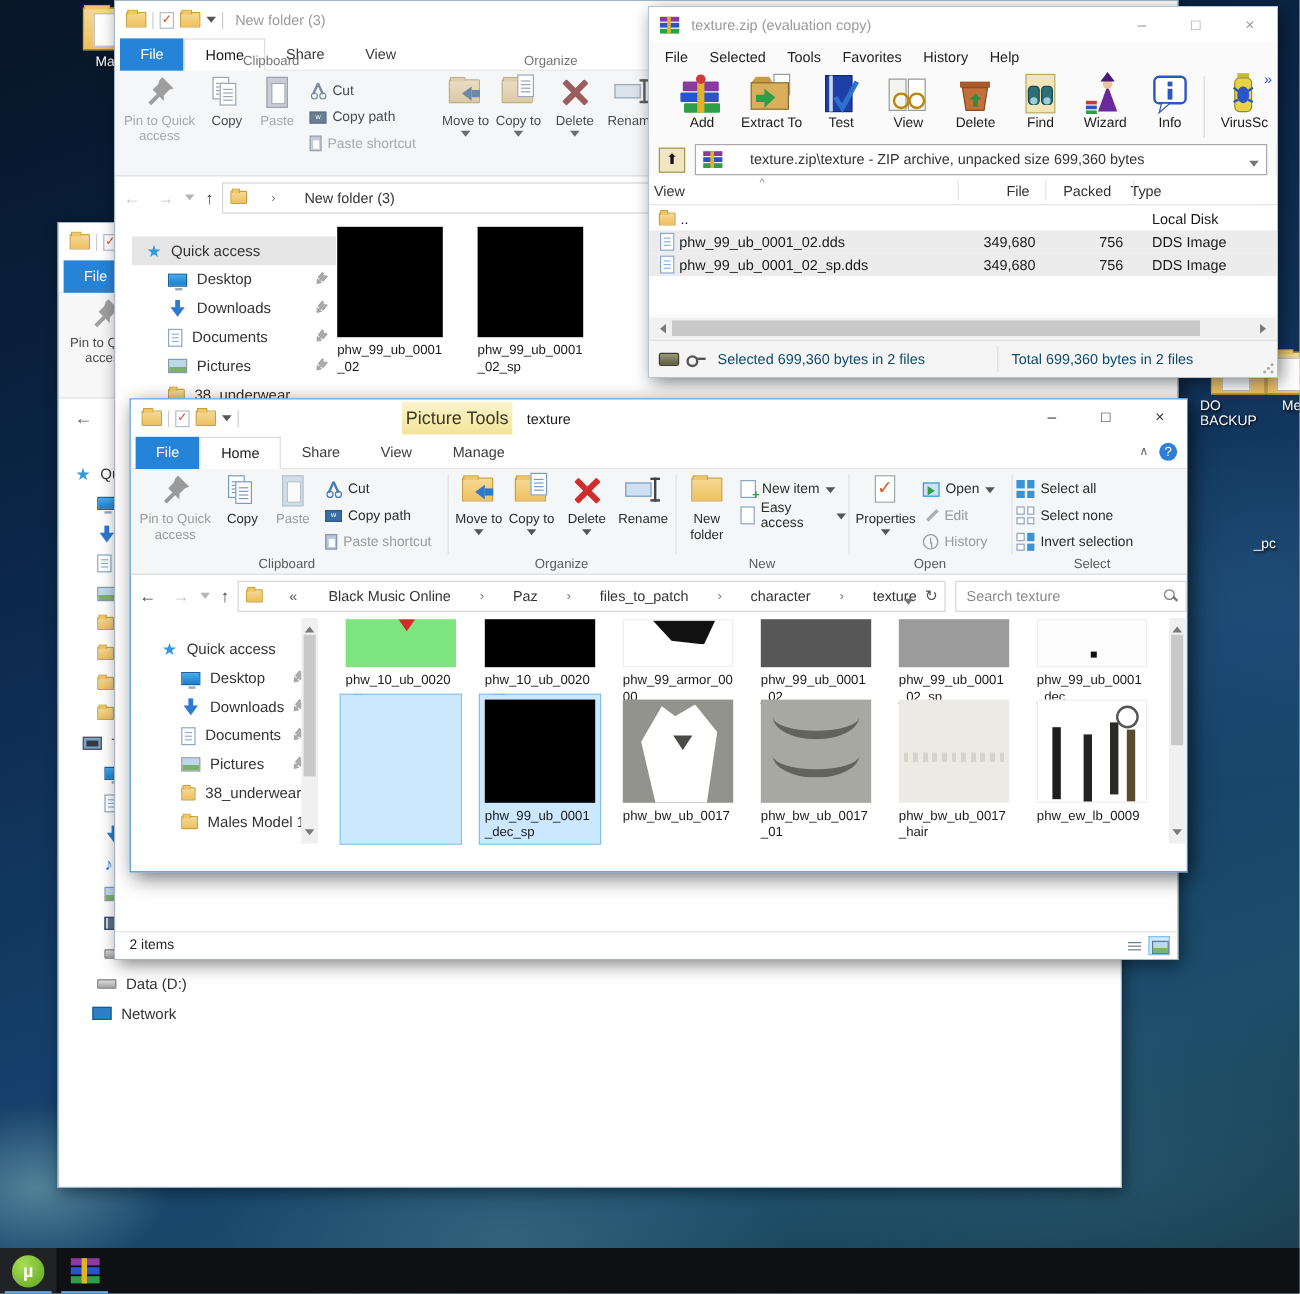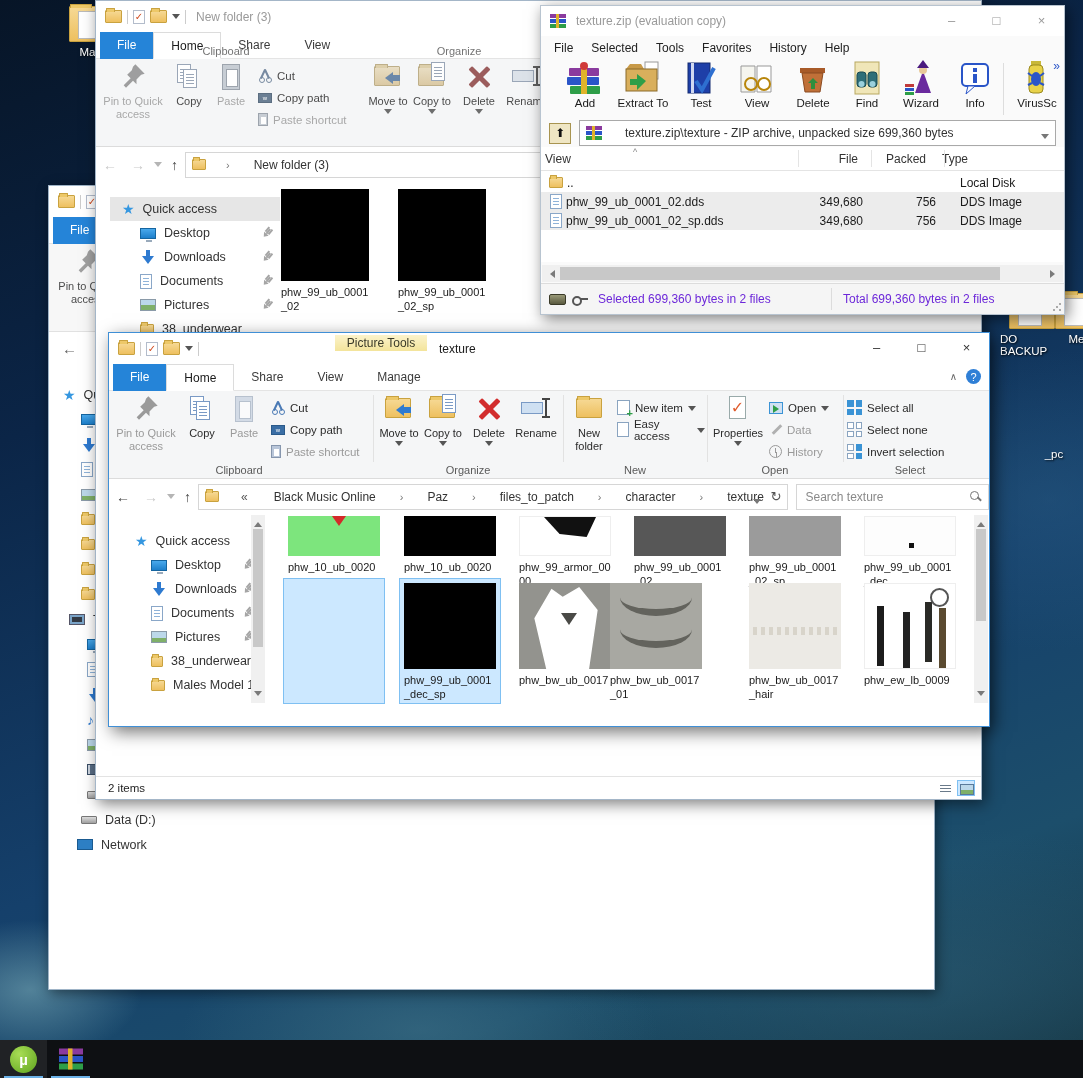"Selected 699,360 bytes in 2" div { color: #6d28d9 -> #0c4a6e }
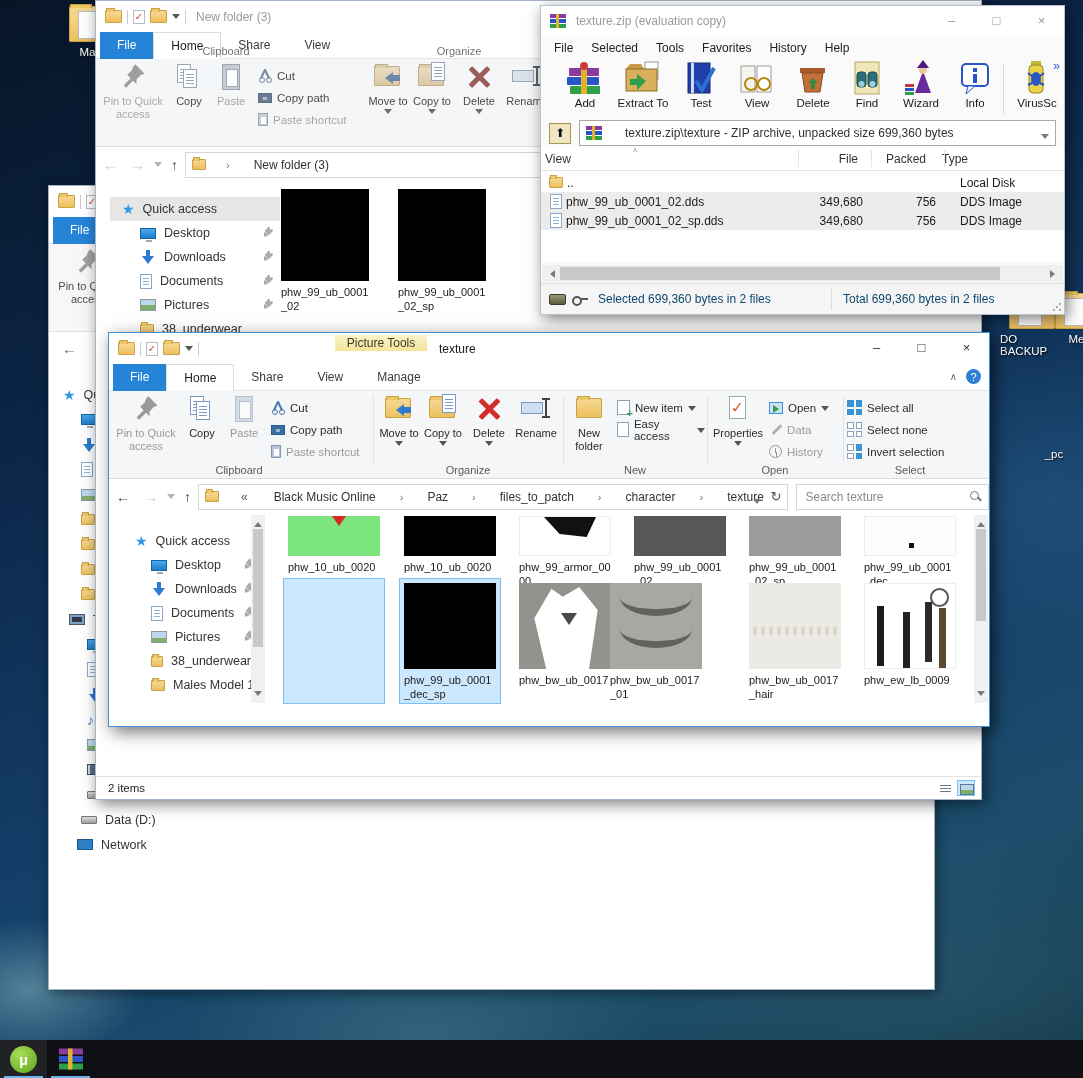"Picture Tools" .ptools { font-size: 12px -> 15px; height: 16px -> 27px }
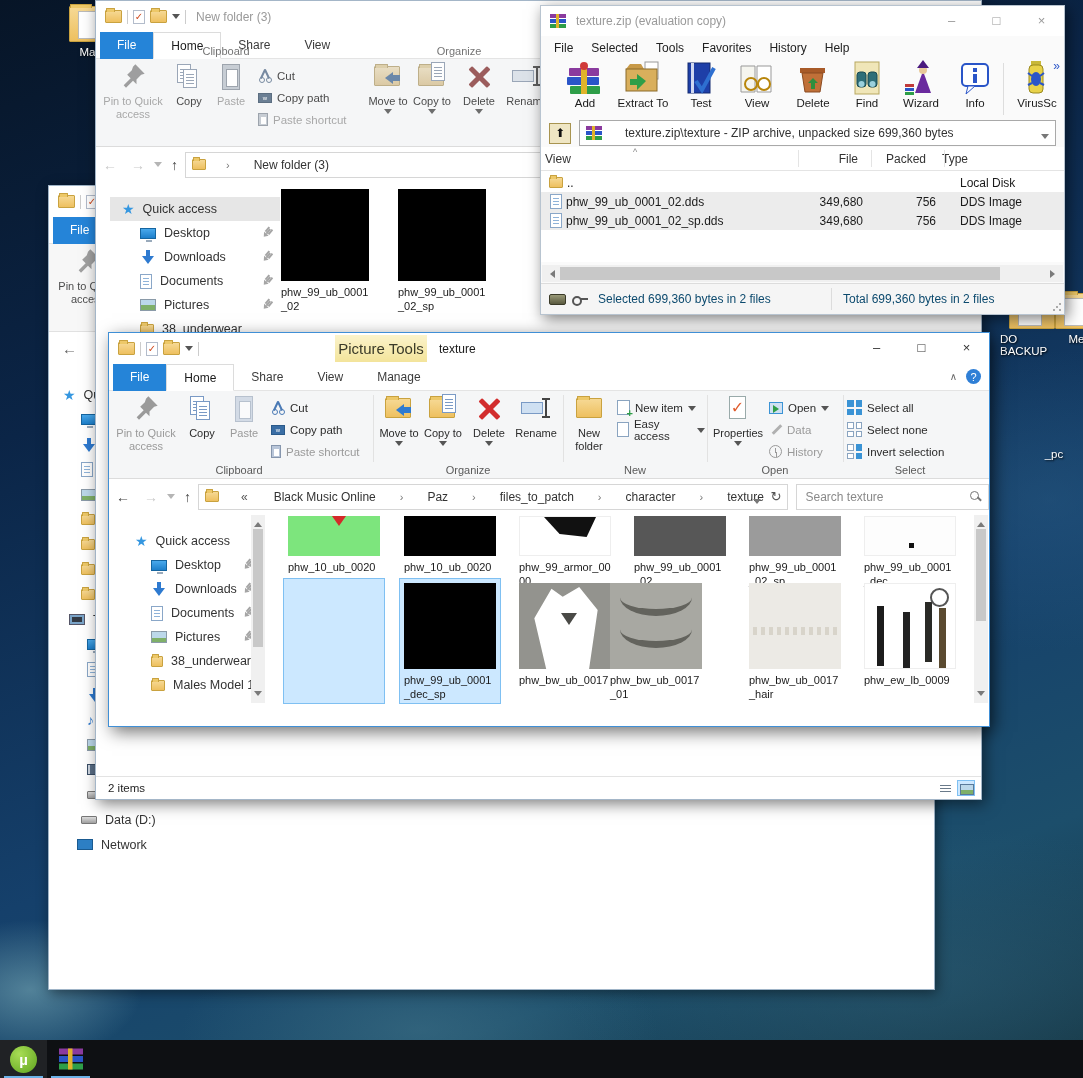"Data" span { text: Data -> Edit }
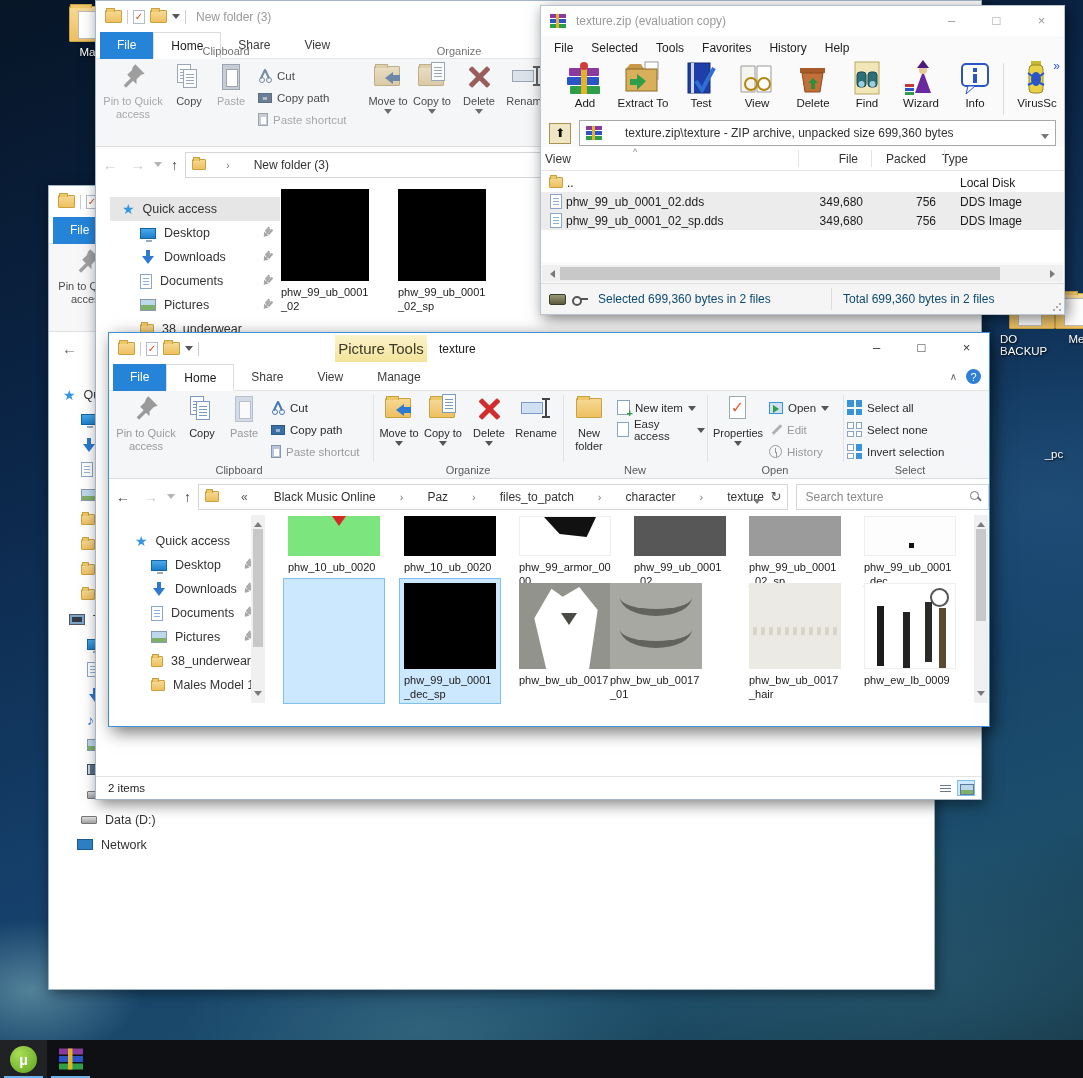"phw_bw_ub_0017_01" div.tile { left: 501px -> 525px }
